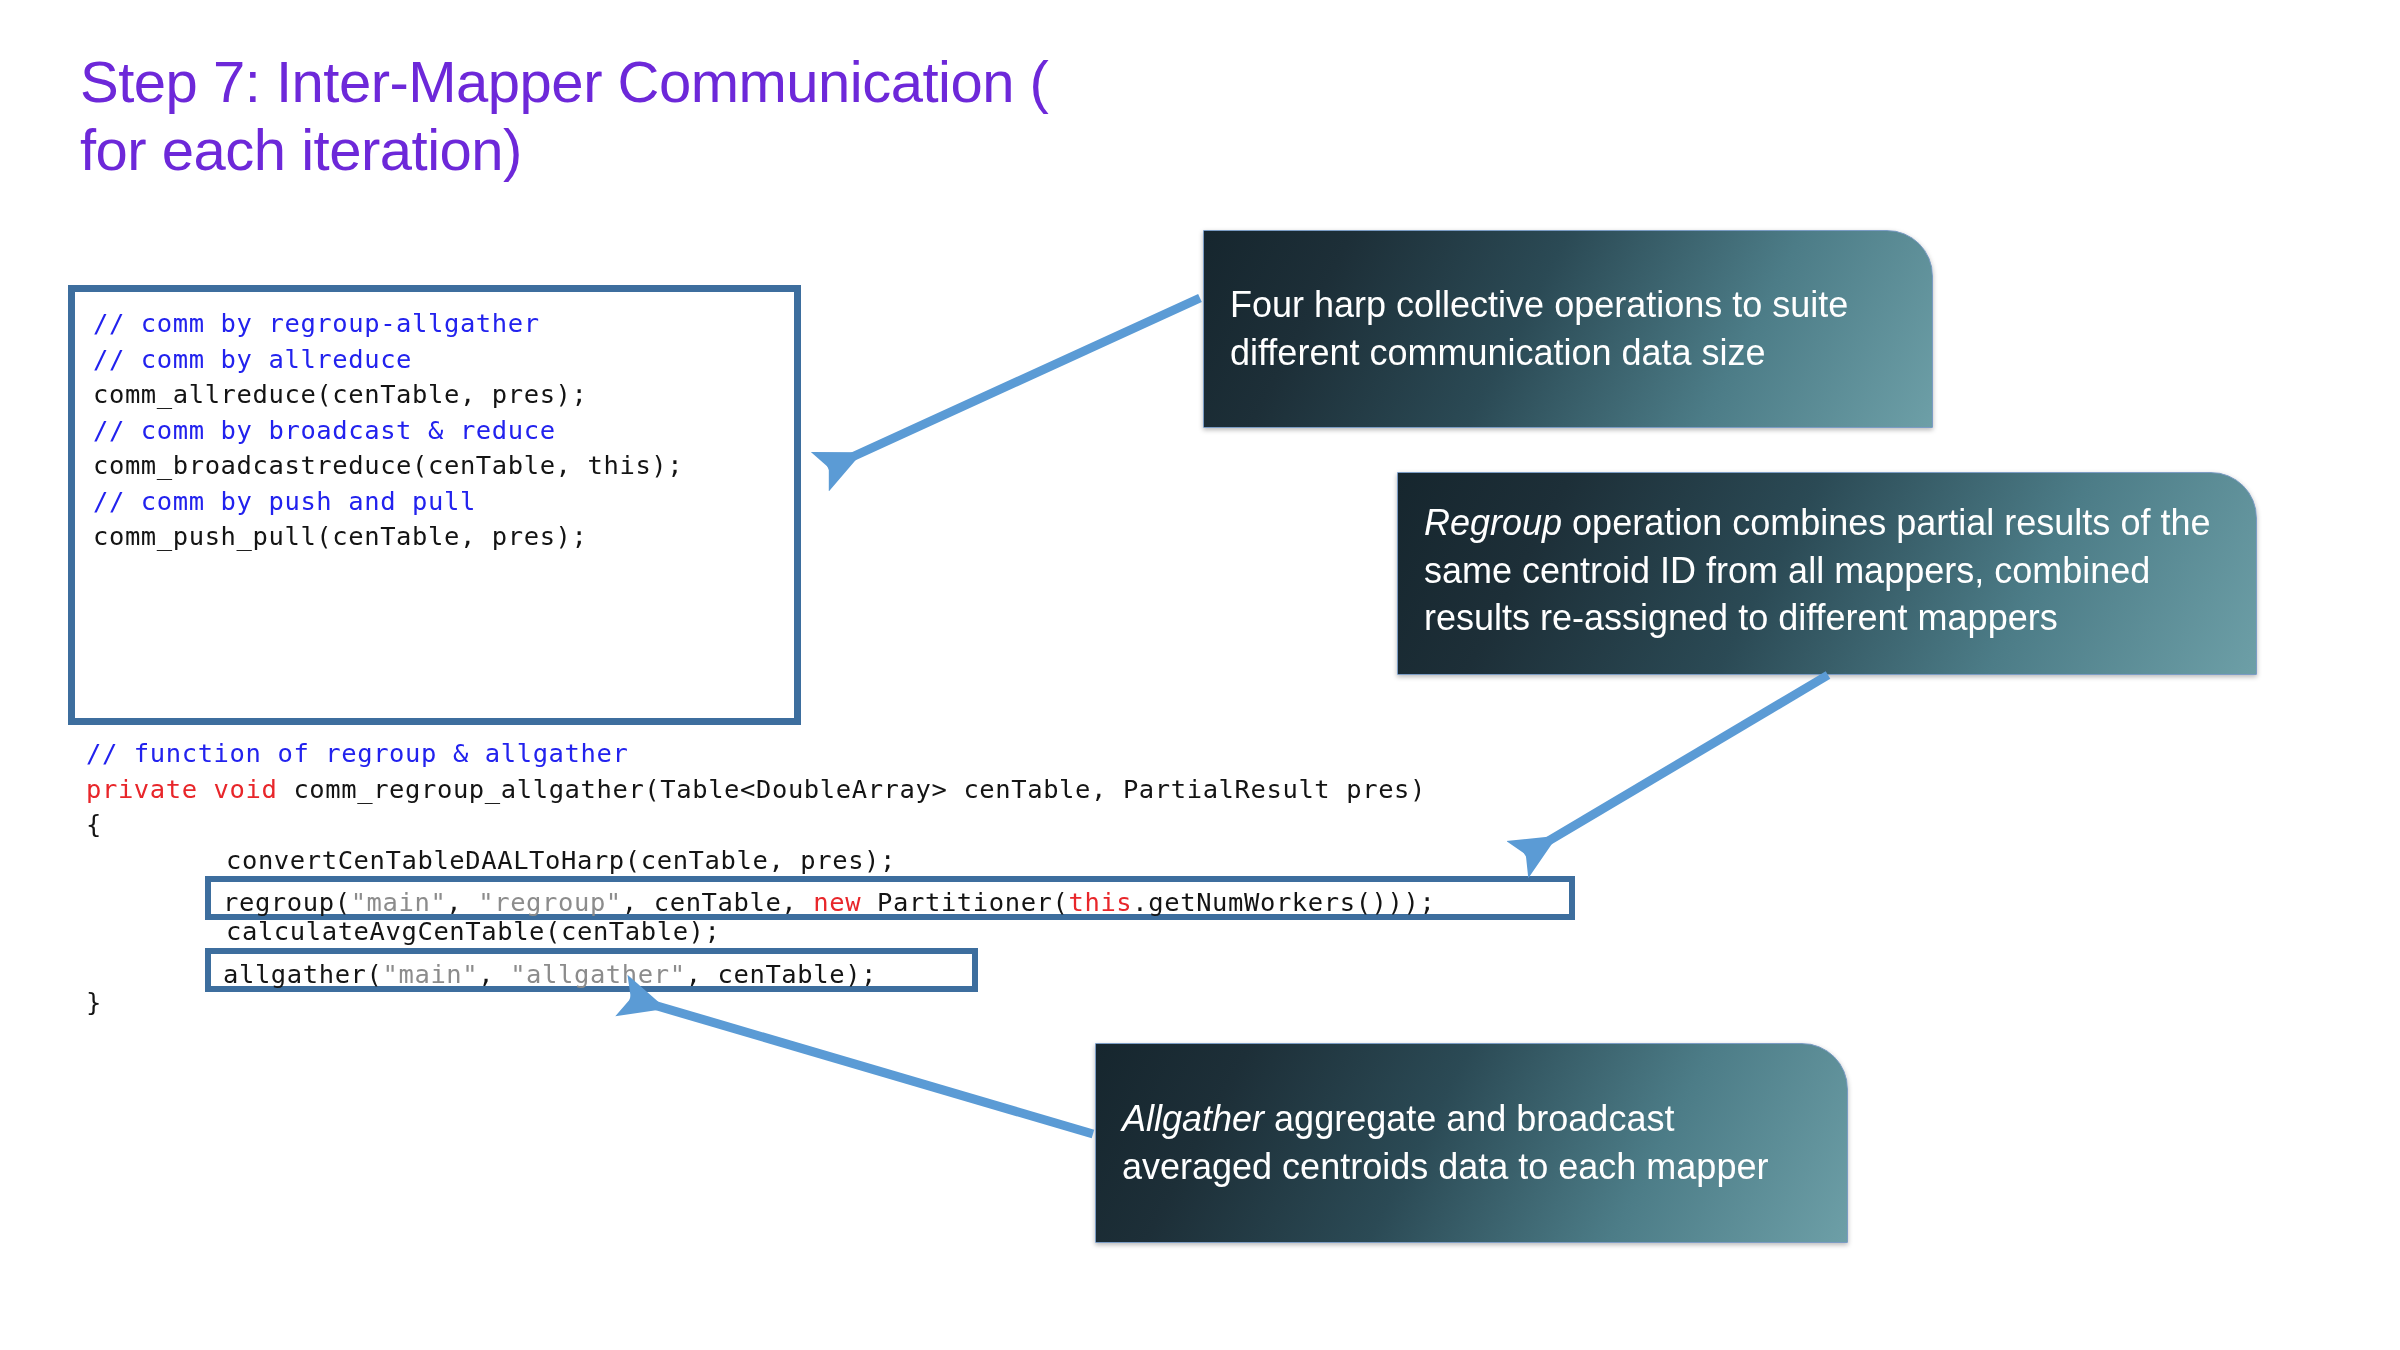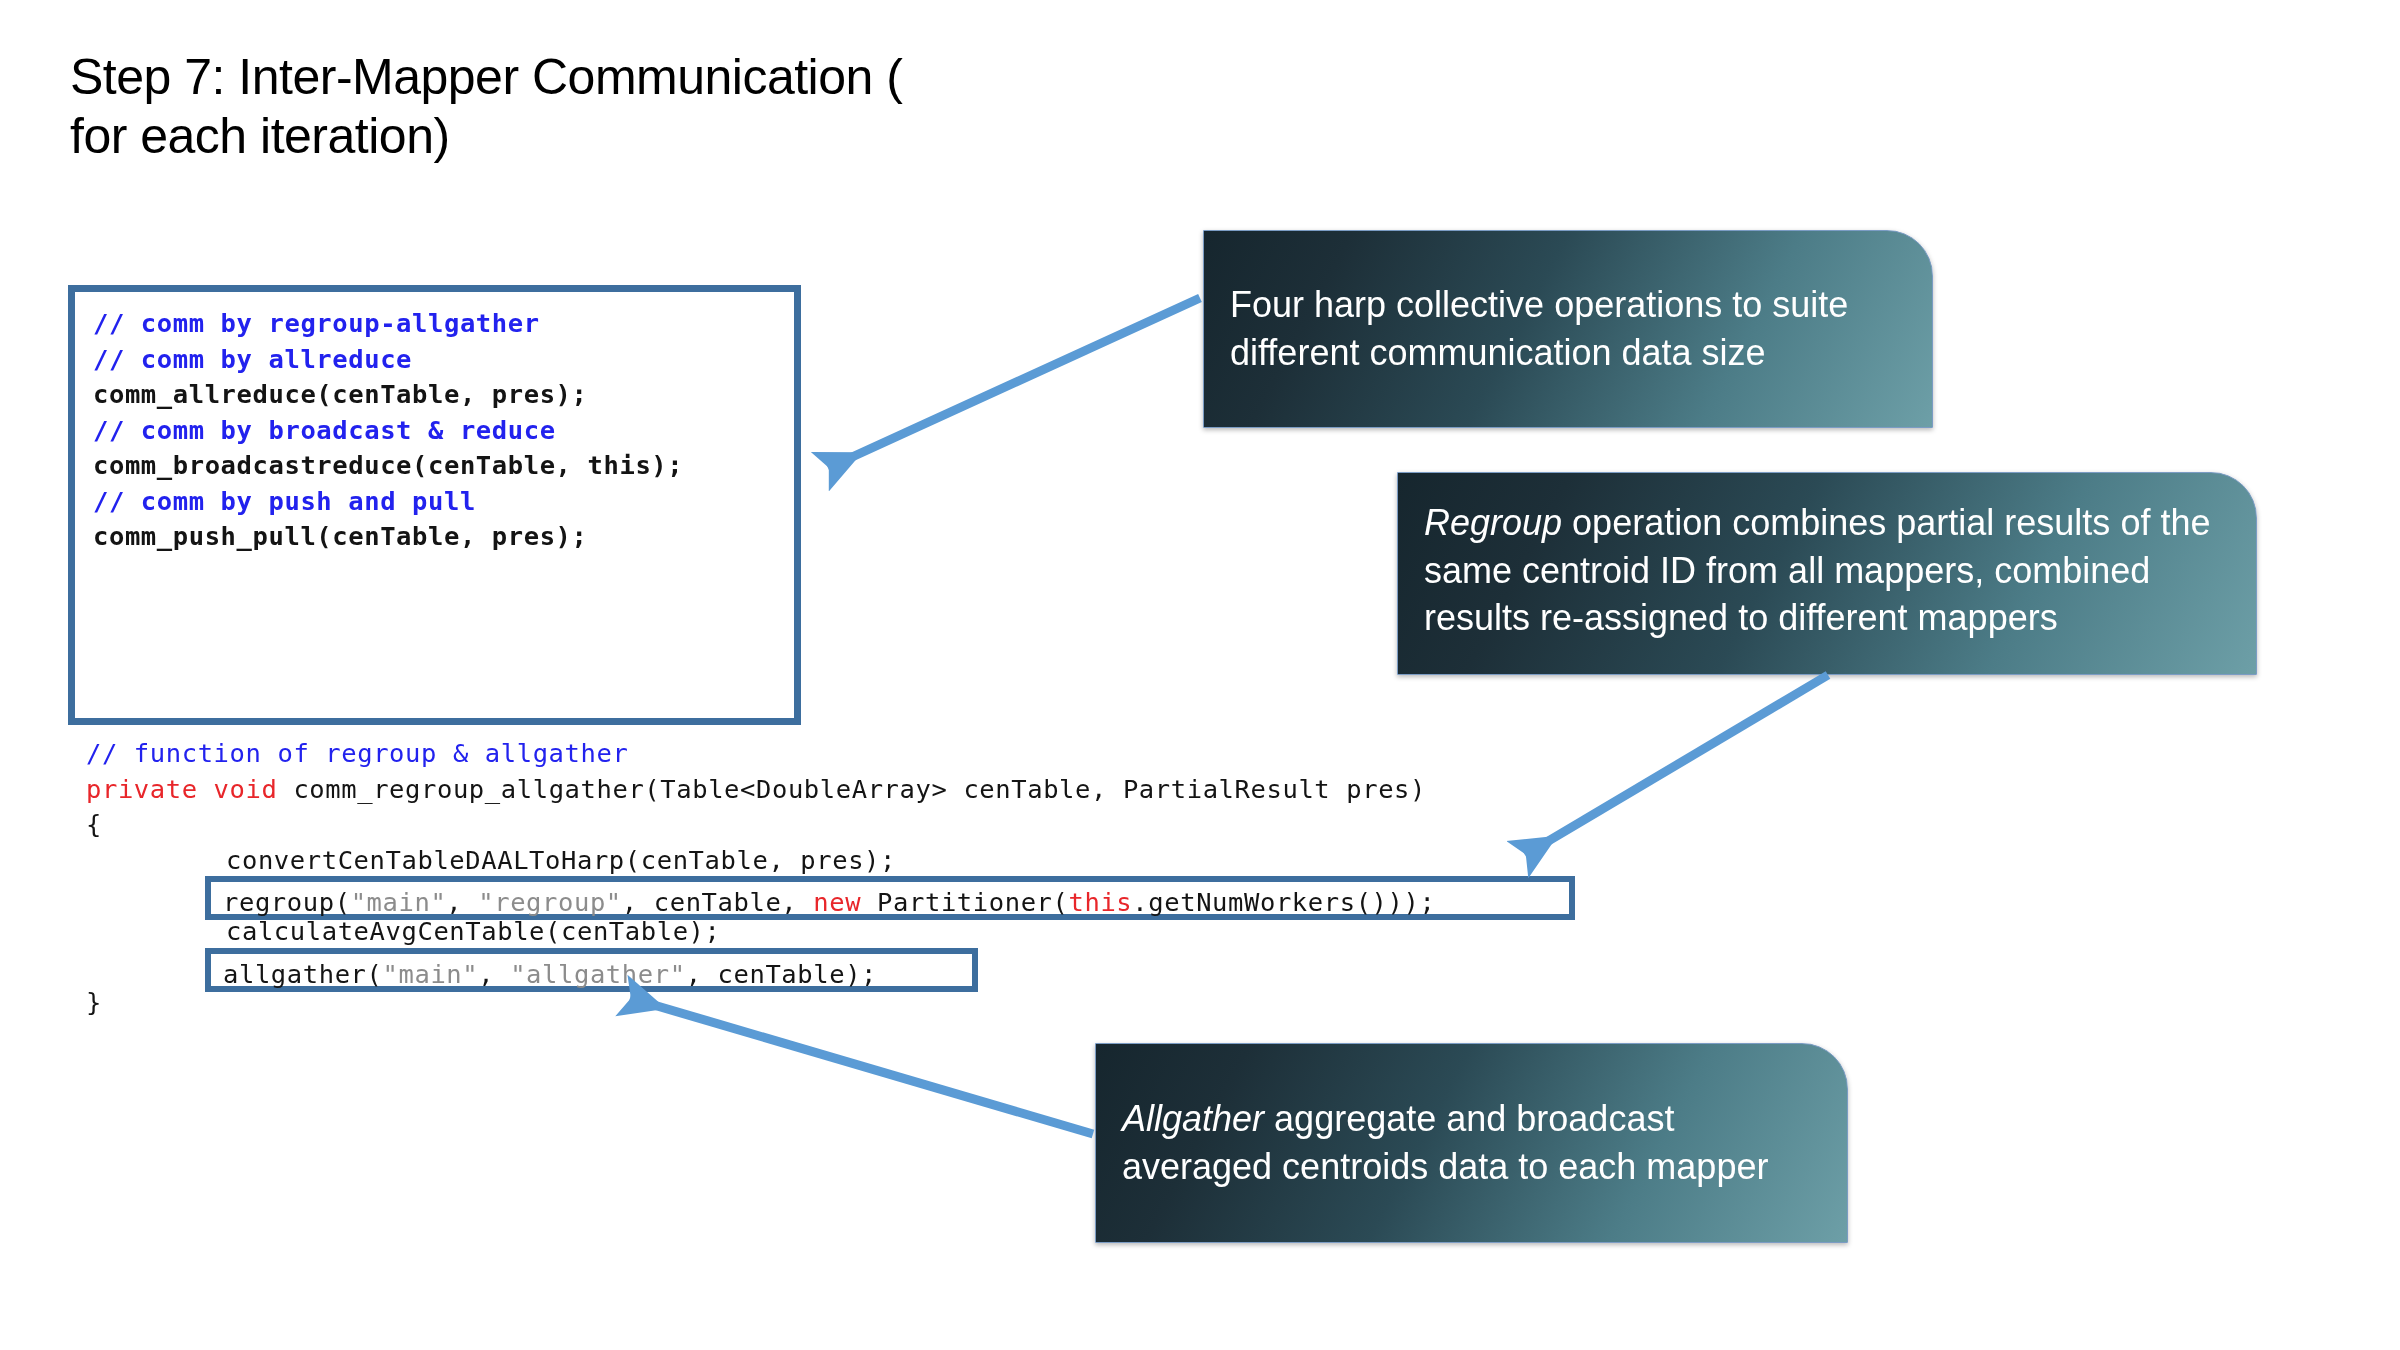"Step 7: Inter-Mapper Communication (" #slide-title { color: #000000 -> #6d28d9; font-size: 50px -> 58px; left: 70px -> 80px }
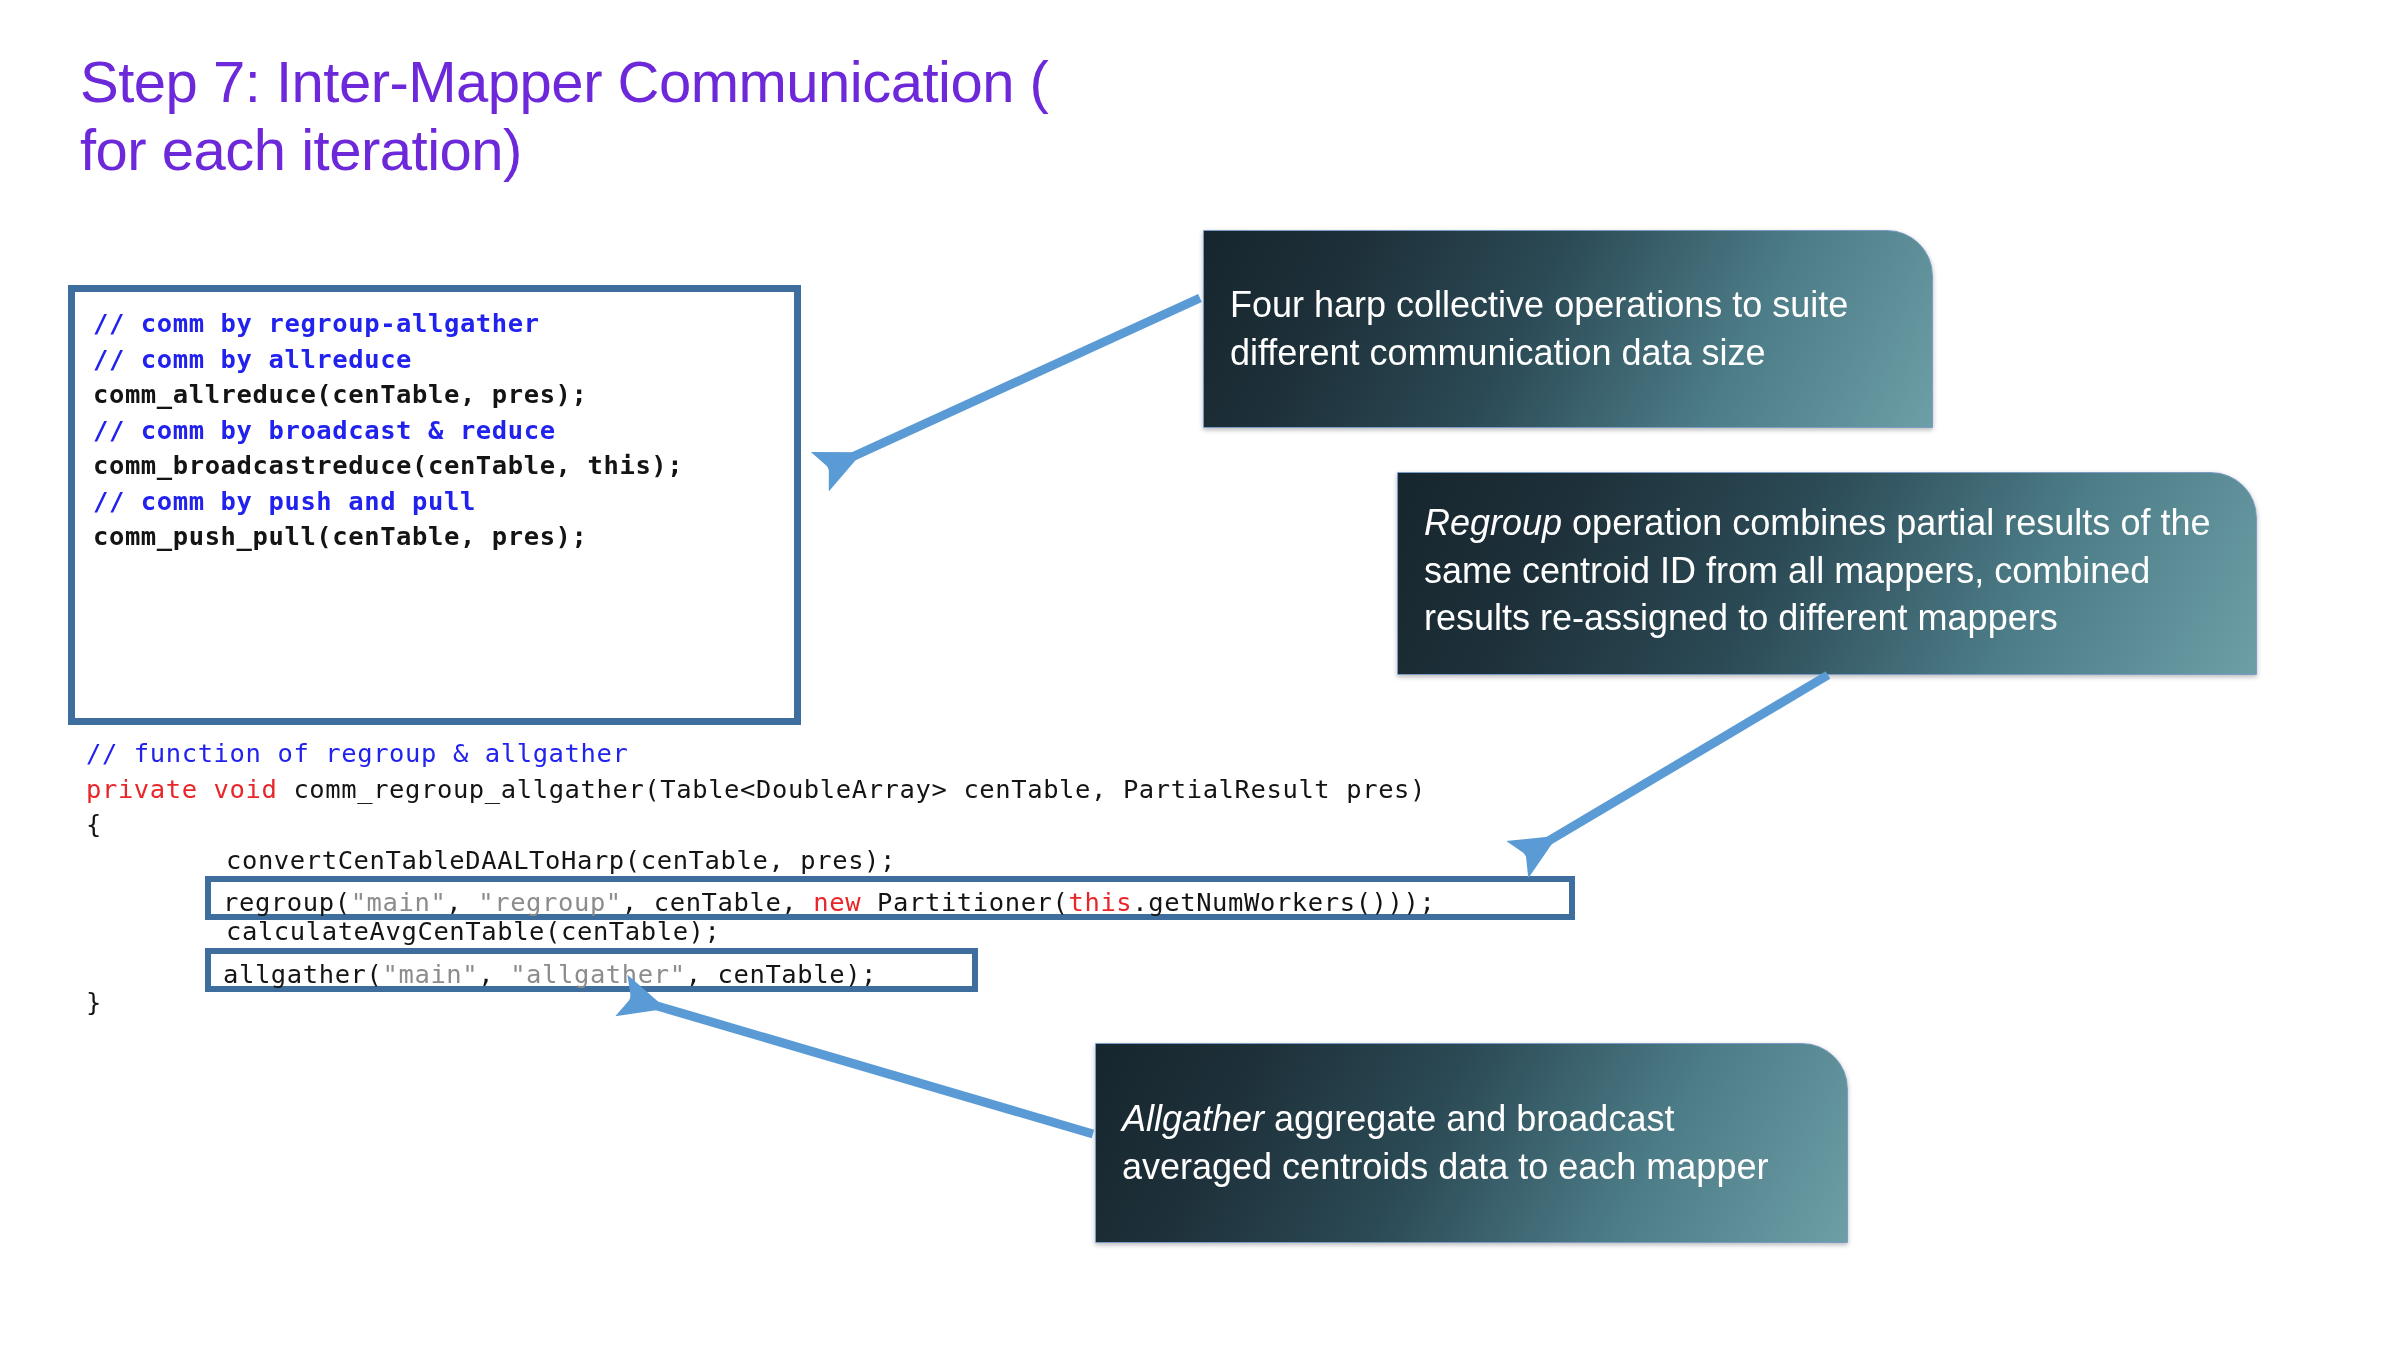"// comm by regroup-allgather" #code-box-top .code-lines { font-weight: bold -> none }
